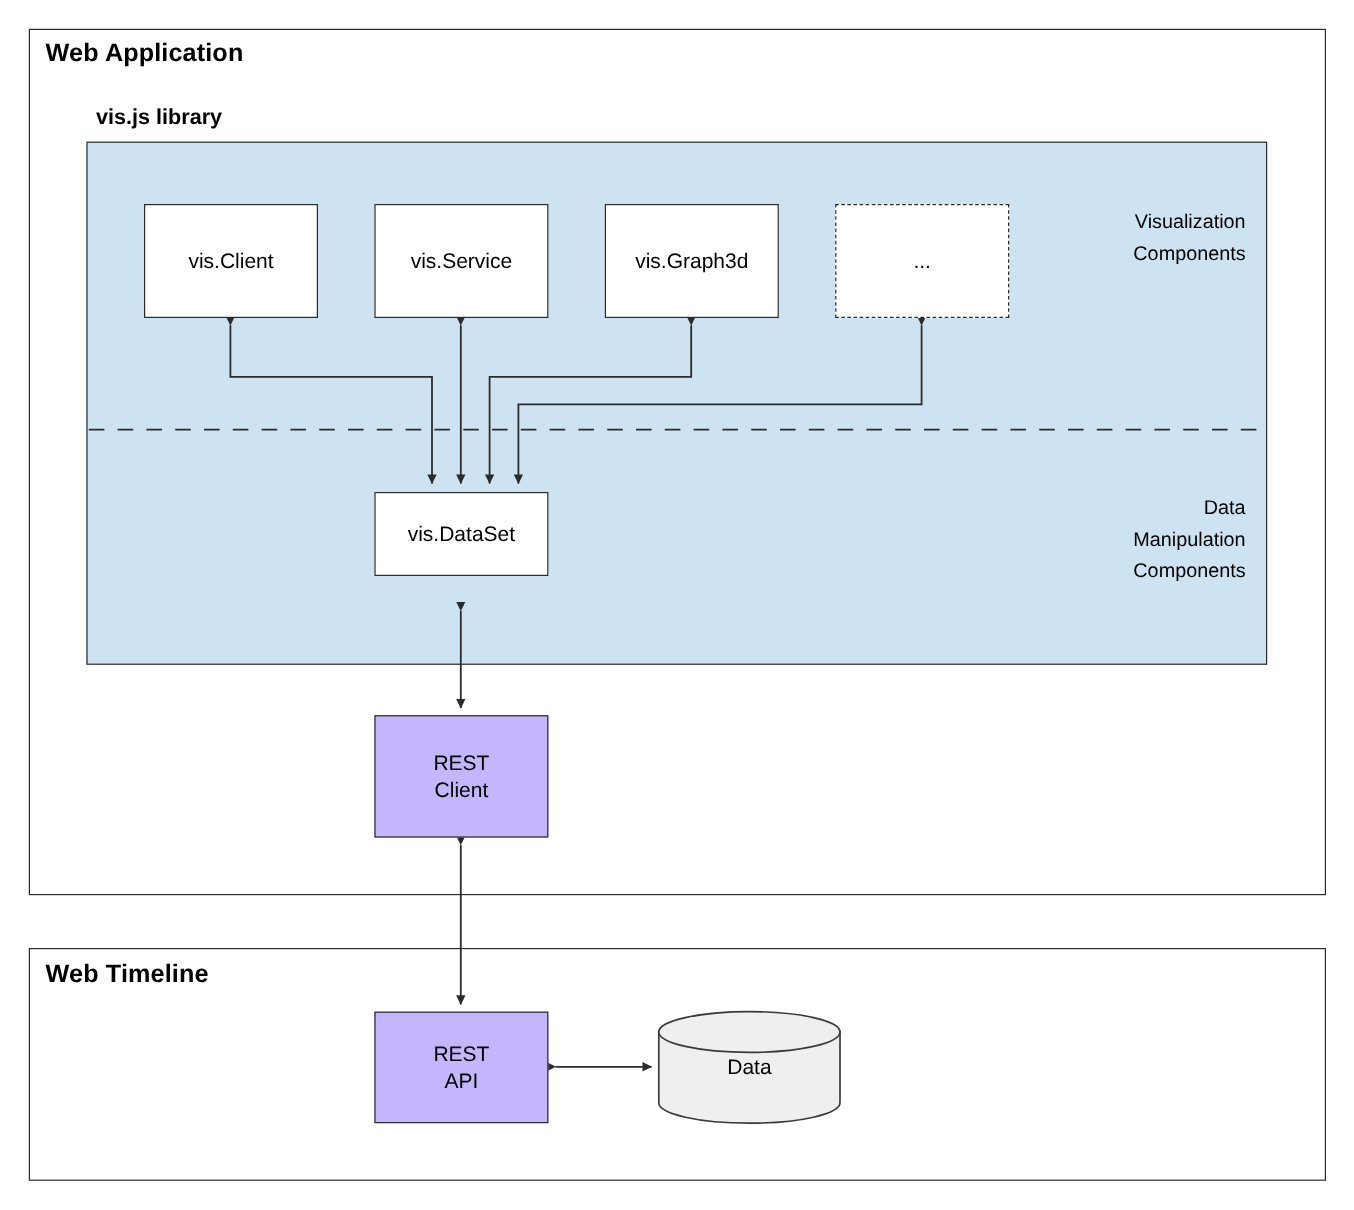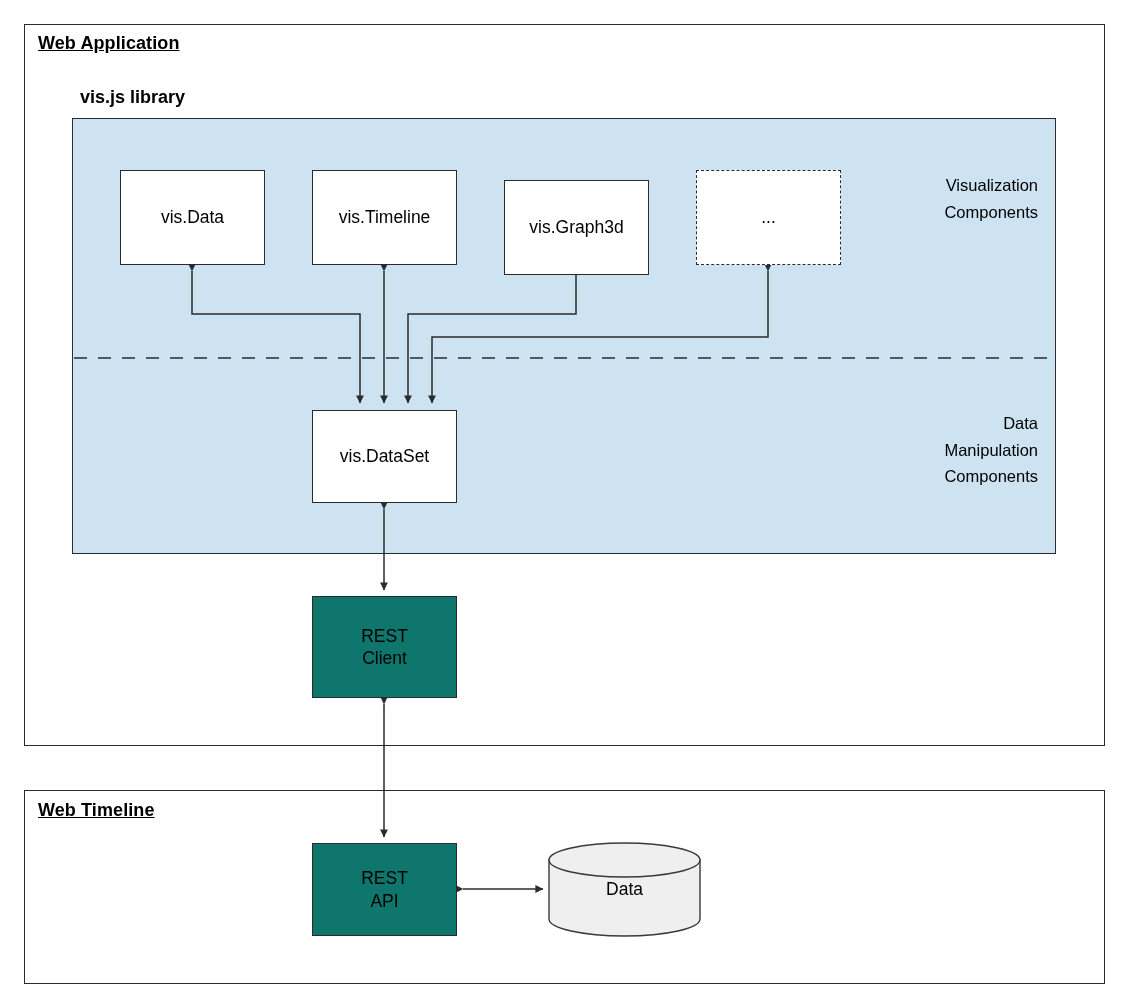"Web Application" .frame-title { font-size: 18px -> 21px; text-decoration: underline -> none }
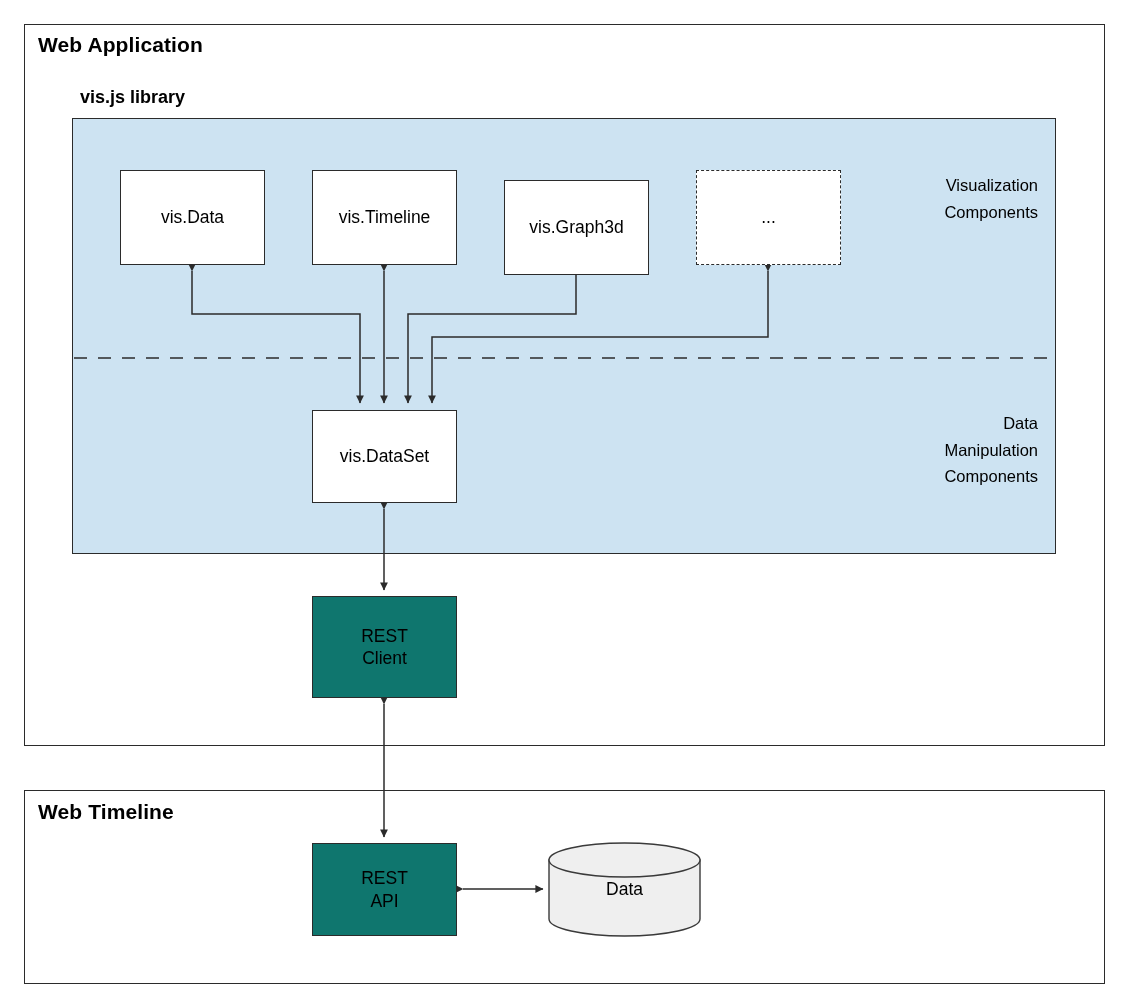"vis.Data" div.node { text: vis.Data -> vis.Client }
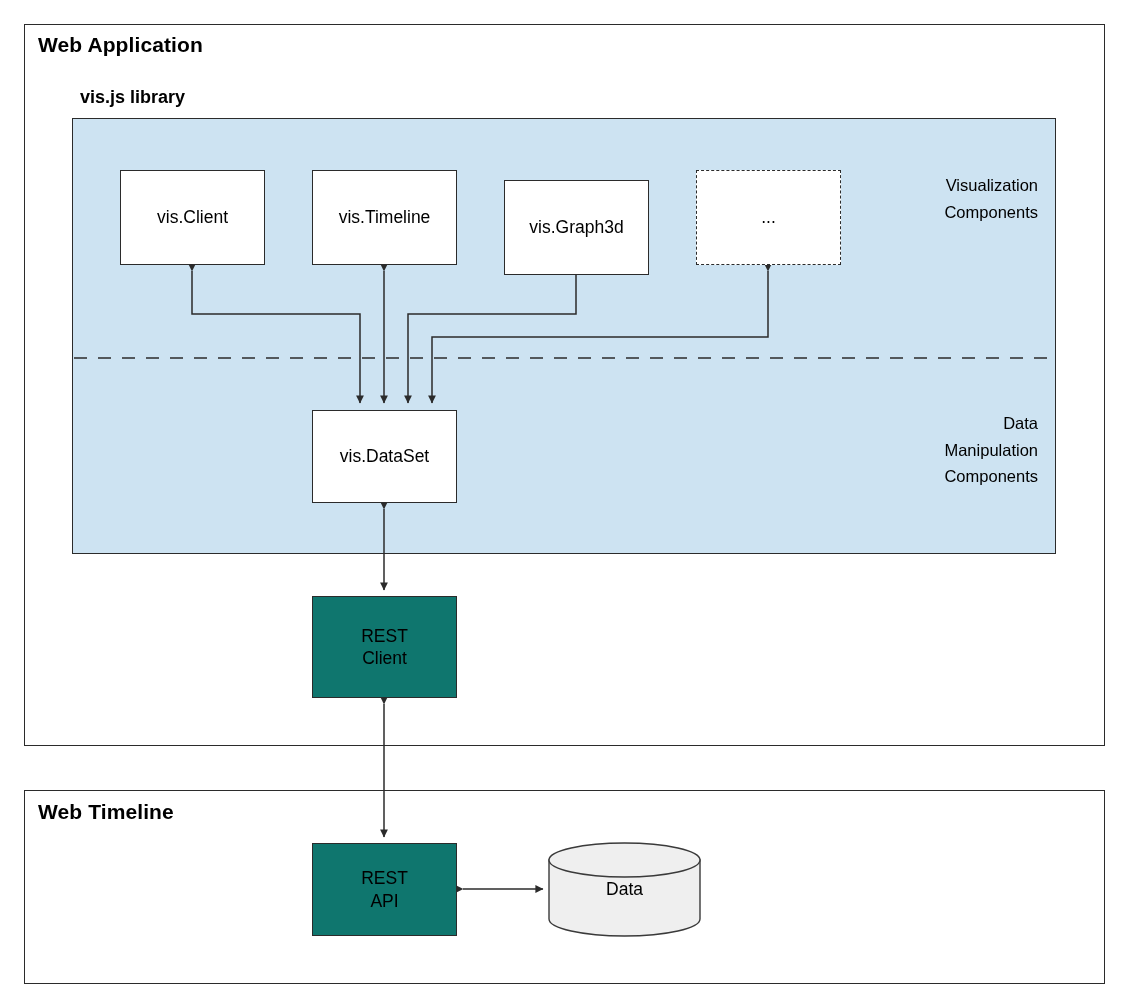"vis.Timeline" div.node { text: vis.Timeline -> vis.Service }
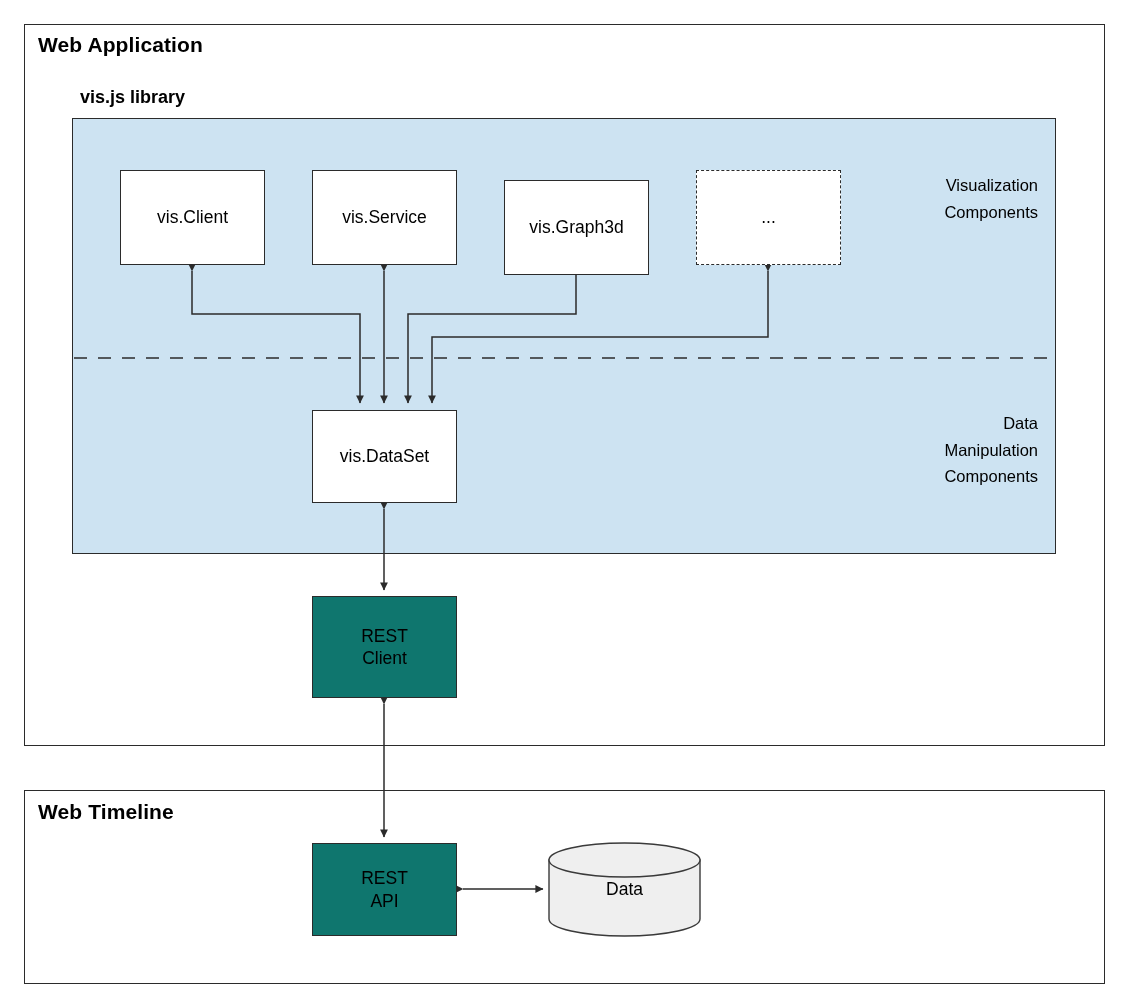"vis.Graph3d" #node-graph3d { margin-top: 10px -> none }
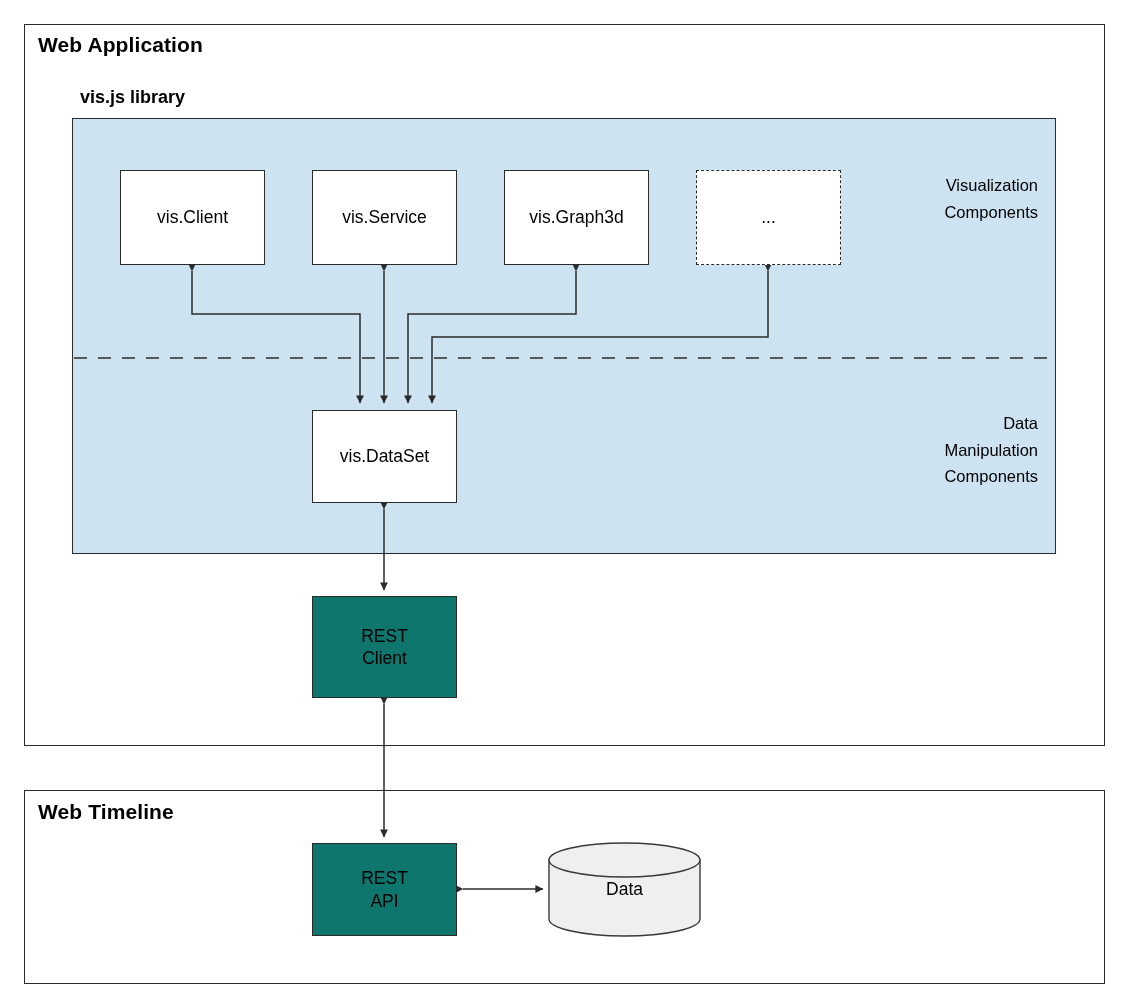"vis.DataSet" #node-dataset { height: 93px -> 70px }
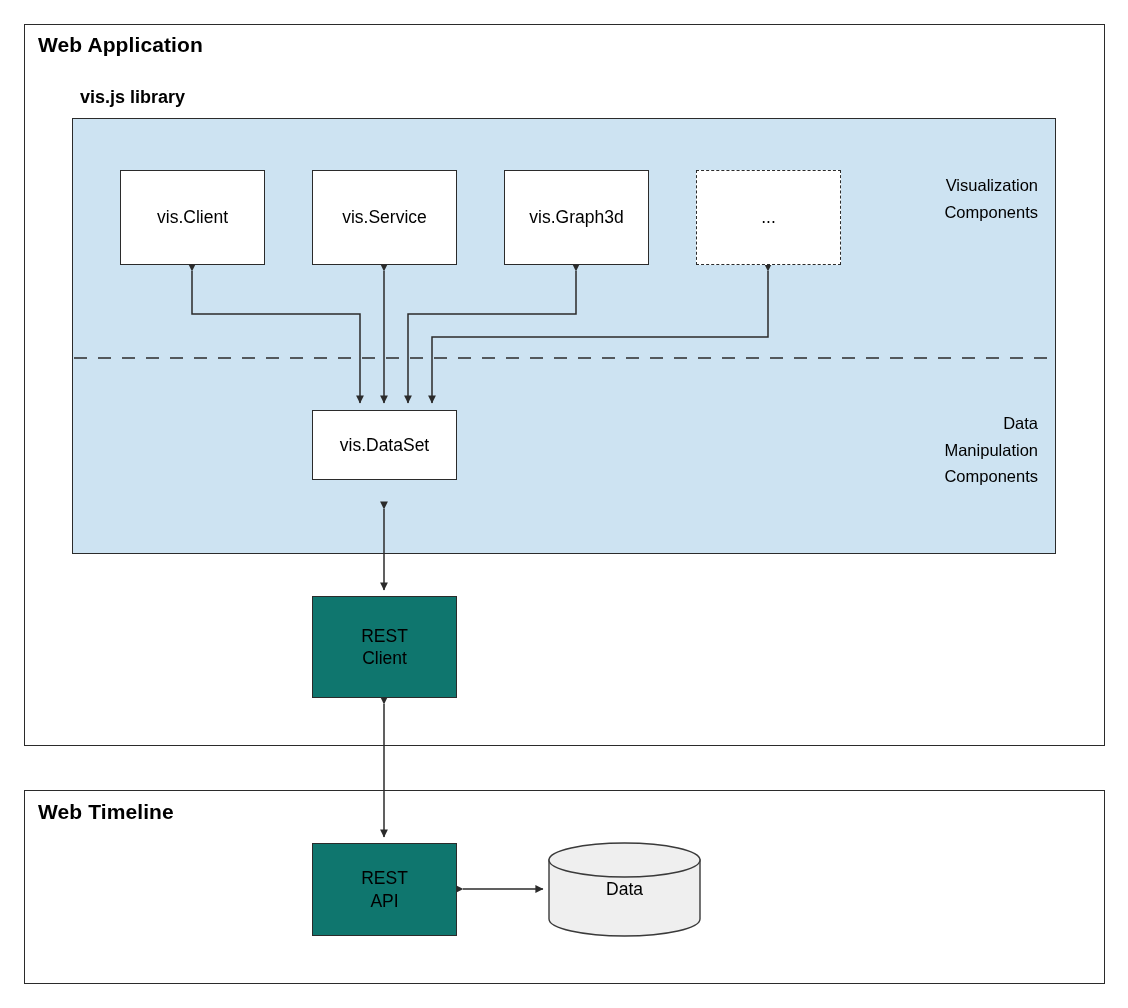"REST" .node.gray { background: #0f766e -> #c4b5fd }
